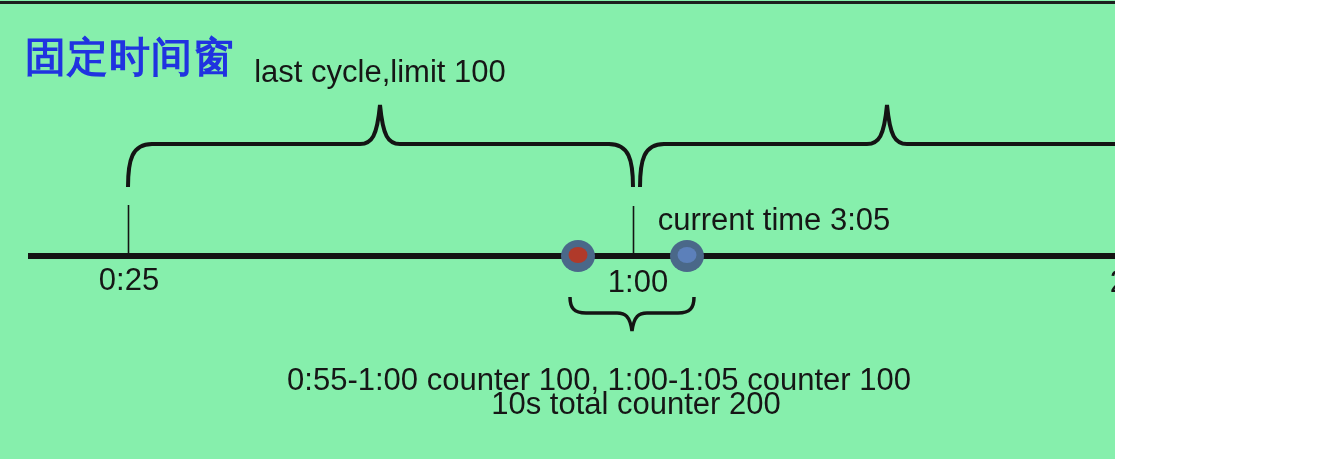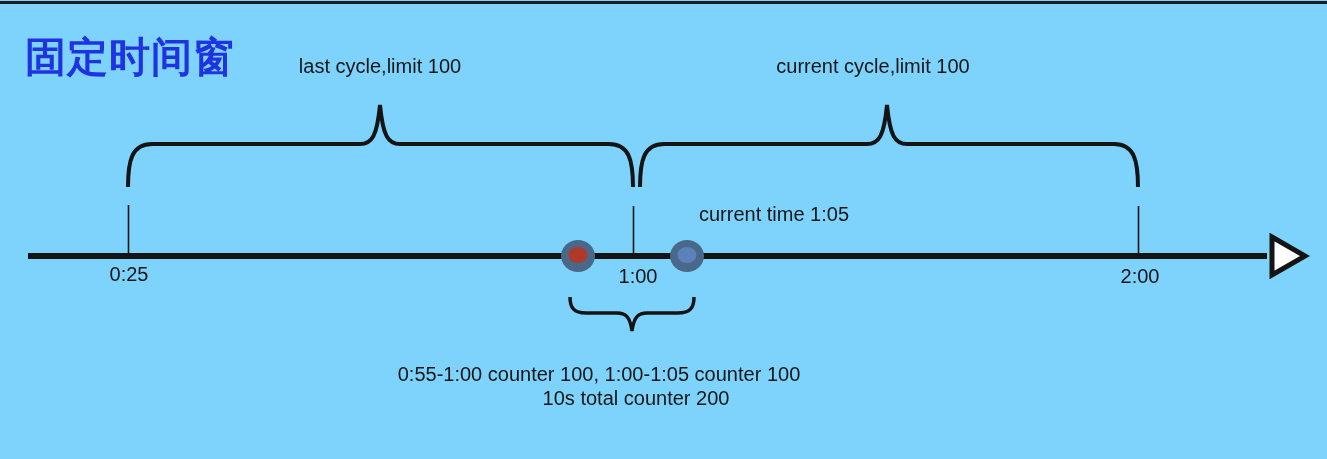"固定时间窗" .canvas { background: #7dd3fc -> #86efac; width: 1327px -> 1115px }
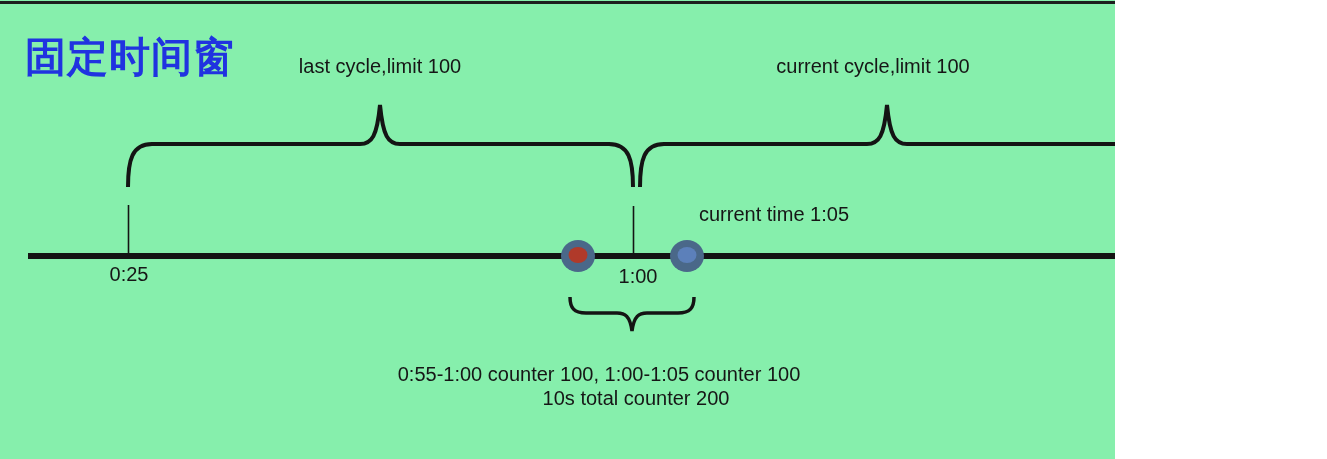"last cycle,limit 100" .txt { font-size: 20px -> 31px }
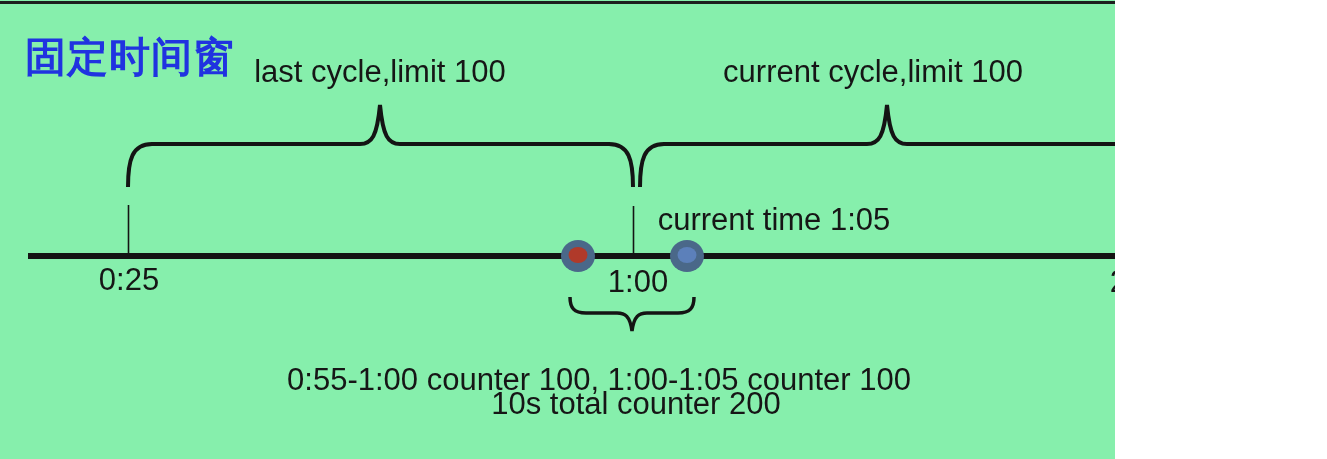"current cycle,limit 100" div.txt { html: <div>current cycle,limit 100</div> -> none }
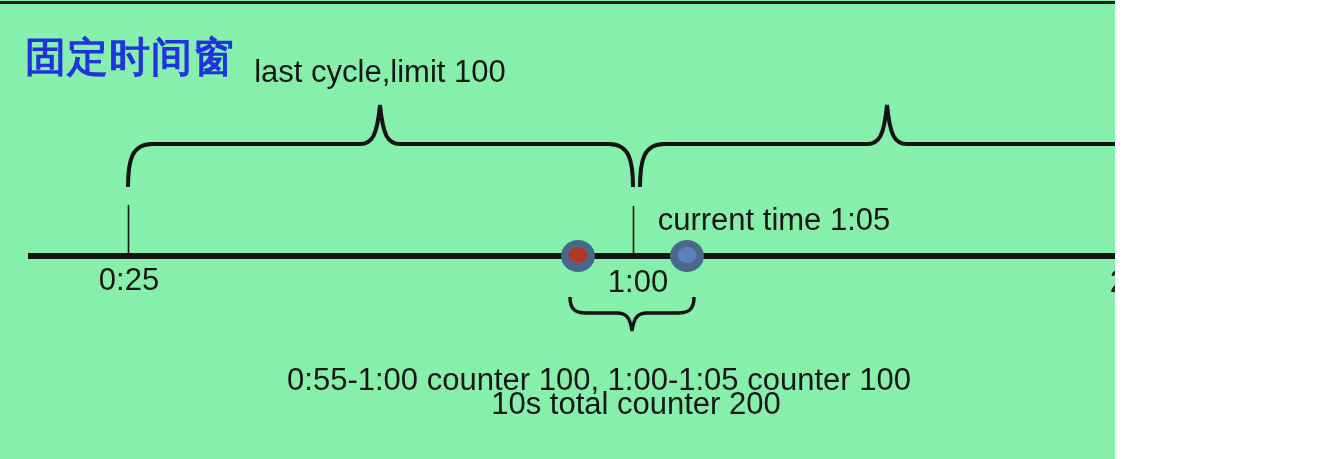"current time 1:05" div.txt { text: 1:05 -> 3:05 }
